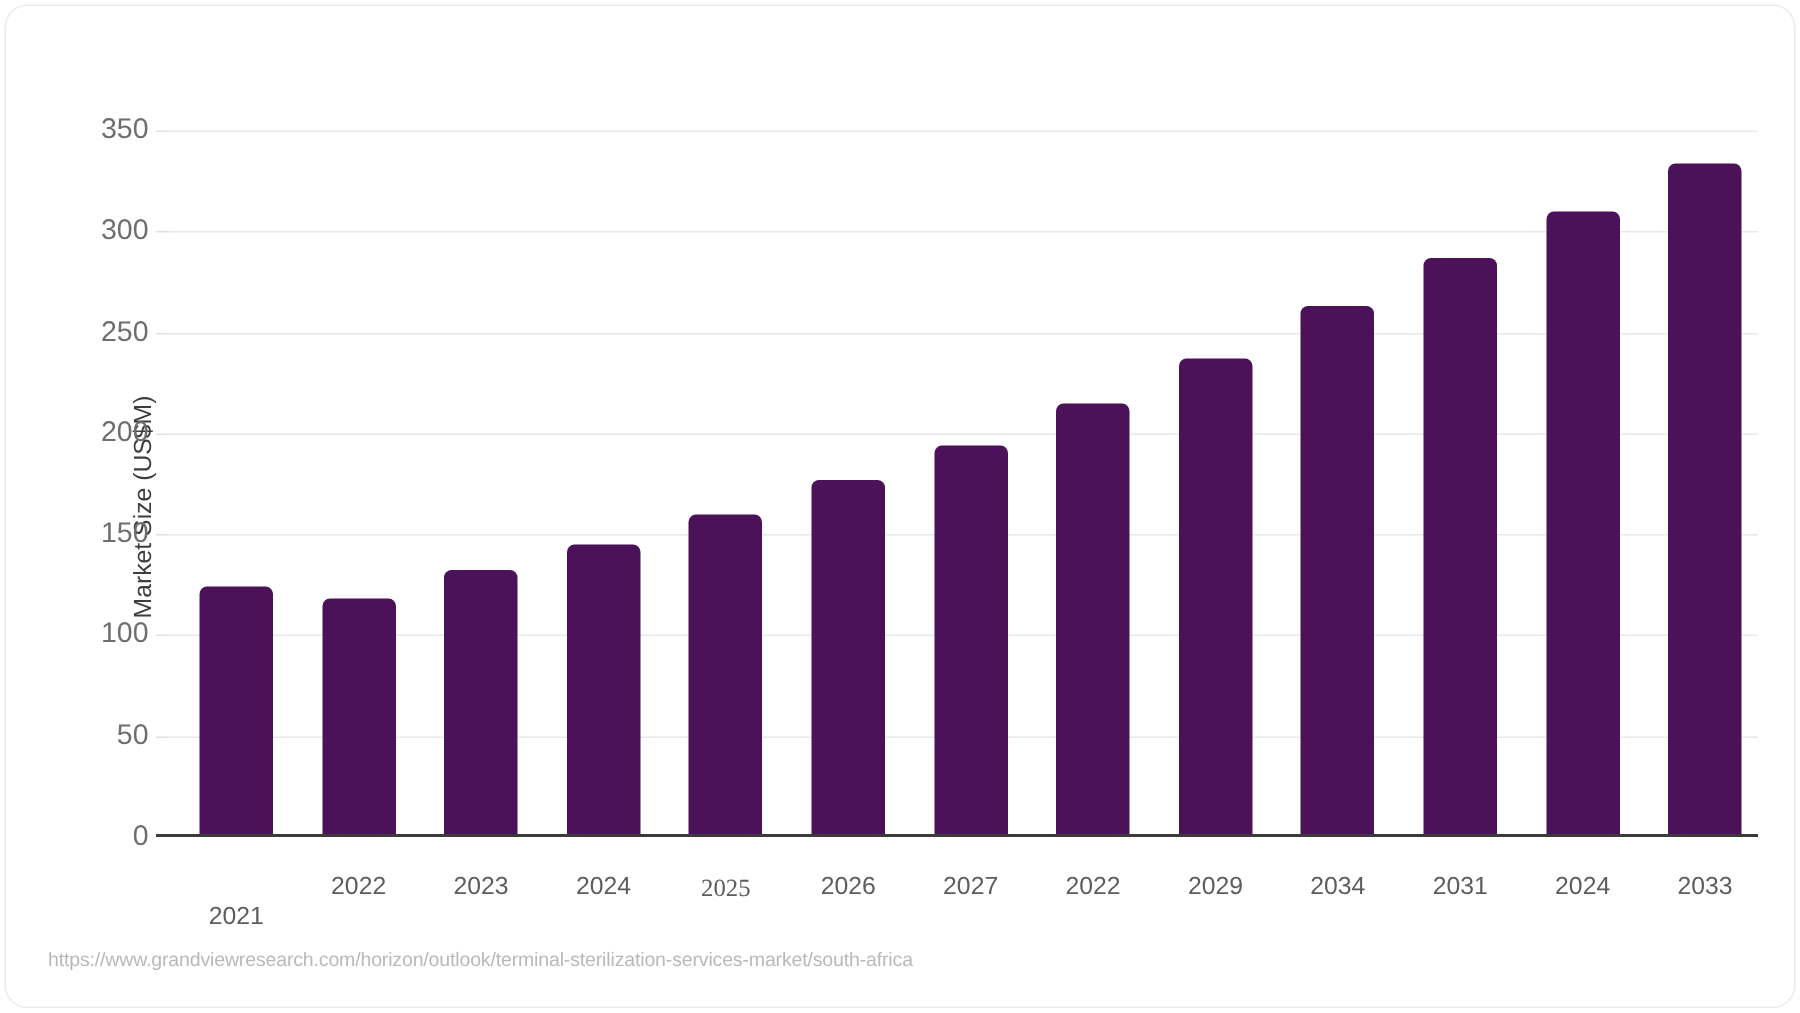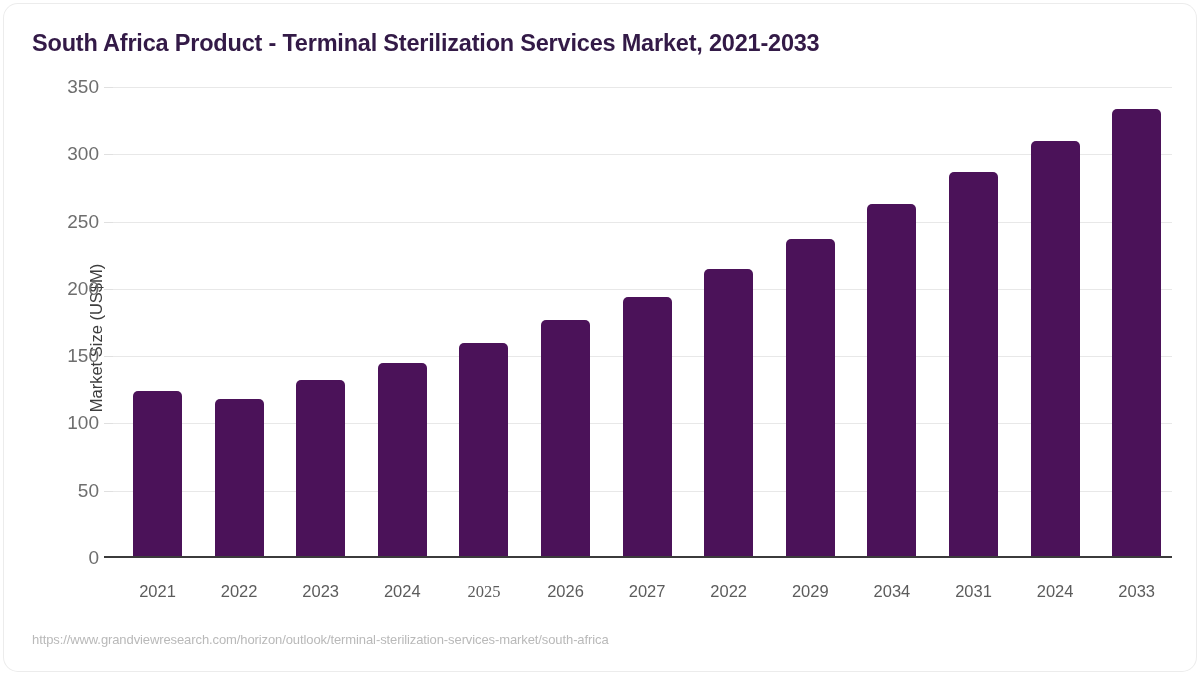"South Africa Product - Terminal" div { html: <div>South Africa Product - Terminal Sterilization Services Market, 2021-2033</div> -> none }
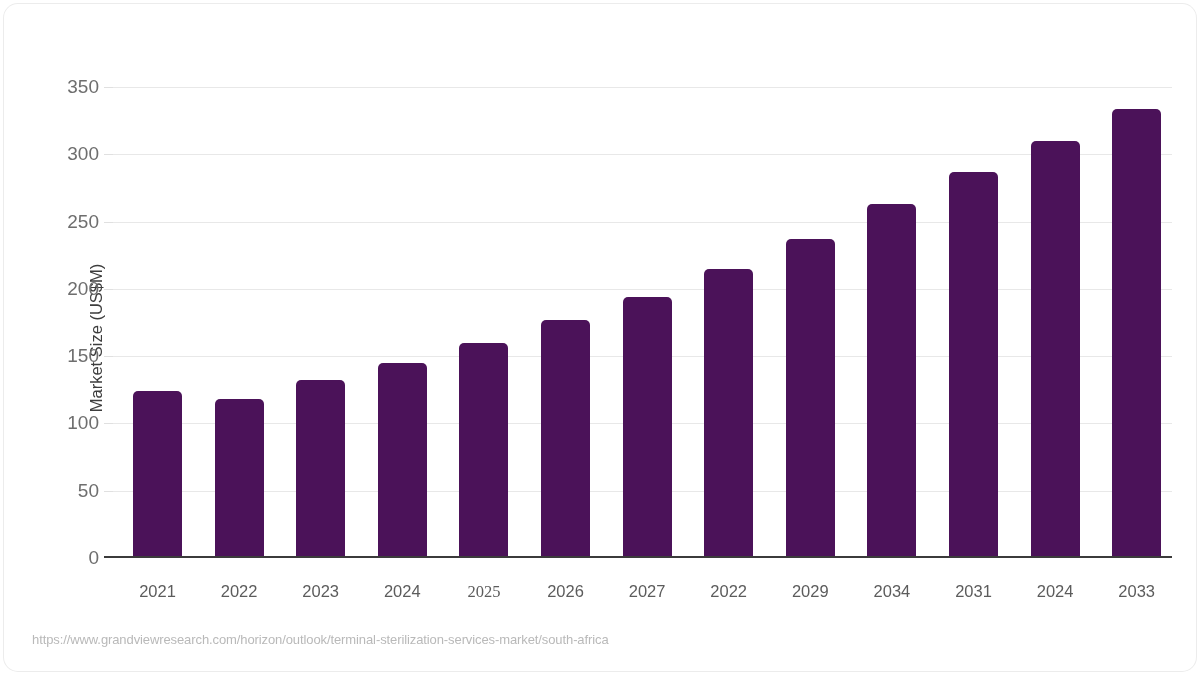"2021" div.x-tick-label { margin-top: none -> 20px }
